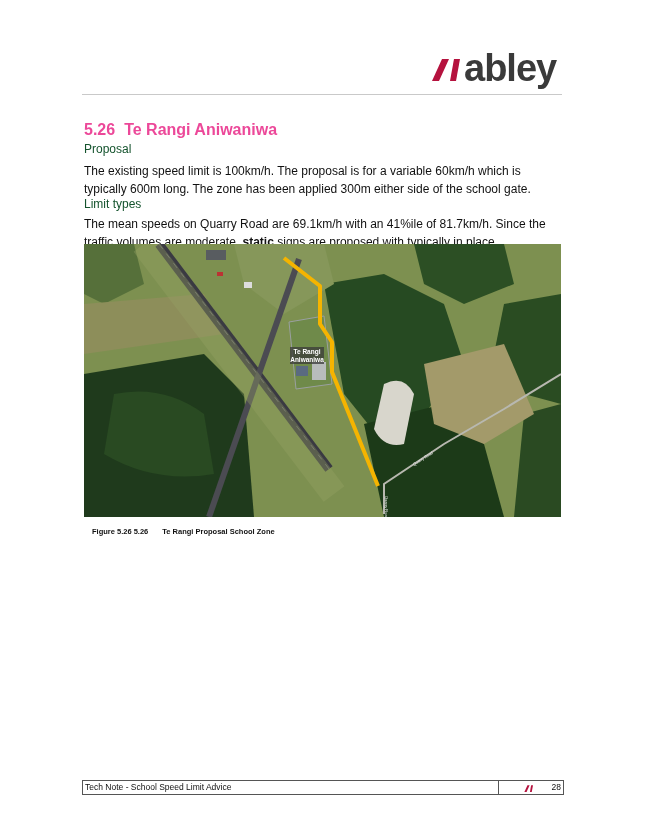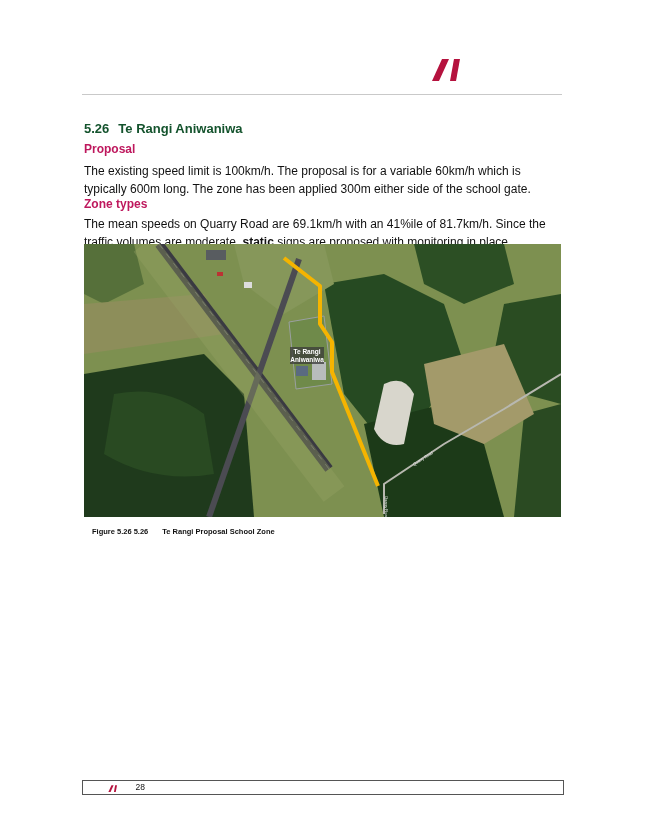"abley" span.word { html: none -> <span>abley</span> }
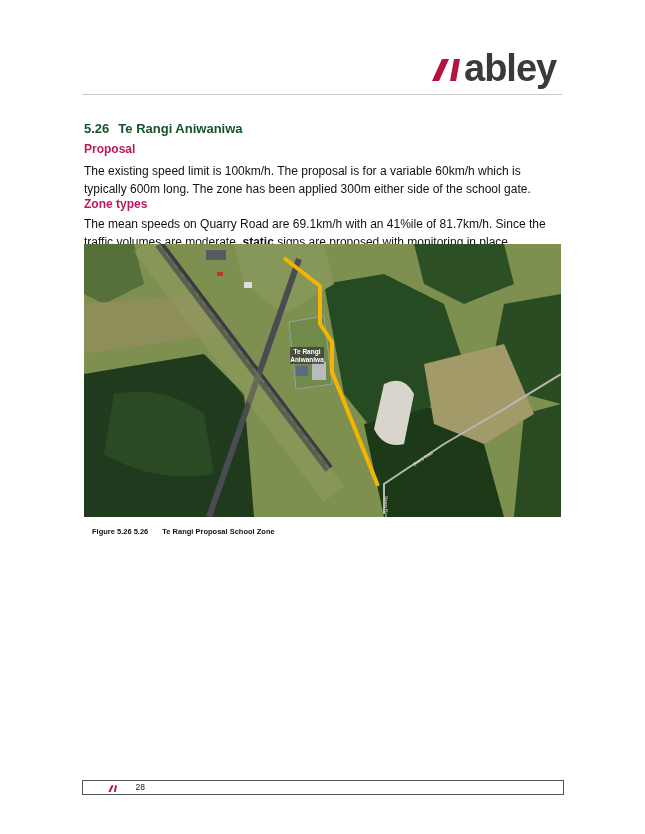"5.26 Te Rangi Aniwaniwa" .h1 { color: #14532d -> #ec4899; font-size: 13px -> 16px }
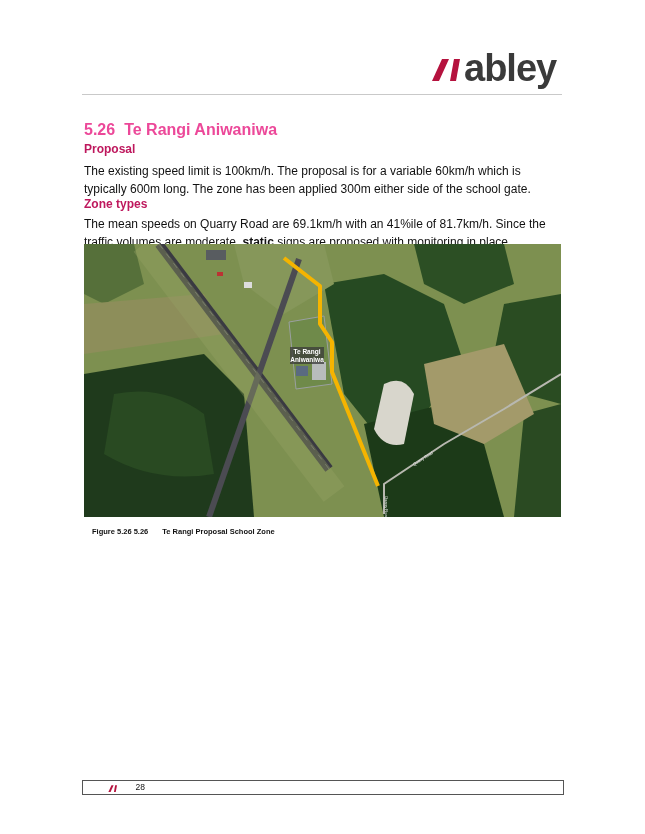"Proposal" .h2 { color: #be185d -> #14532d; font-weight: bold -> normal }
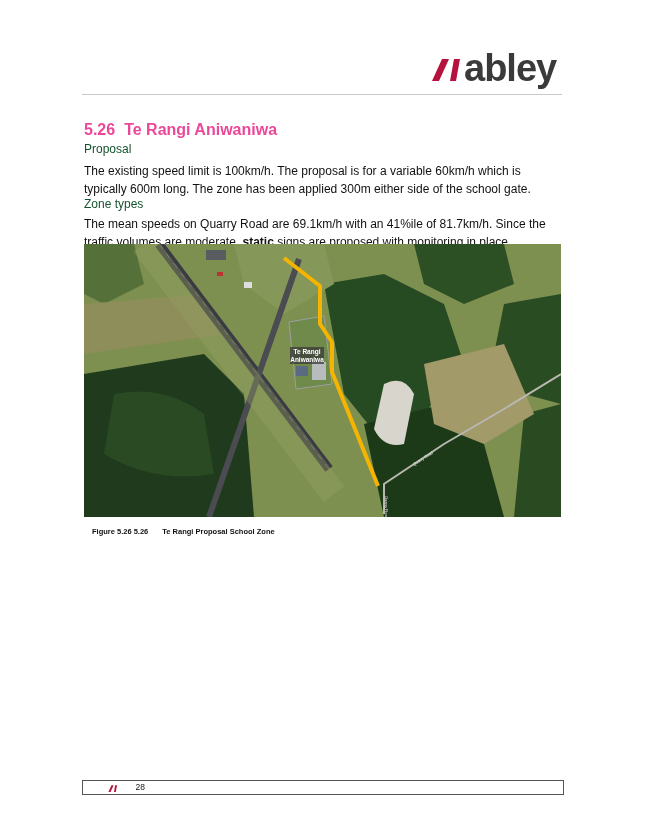"Zone types" div.h2 { text: Zone -> Limit }
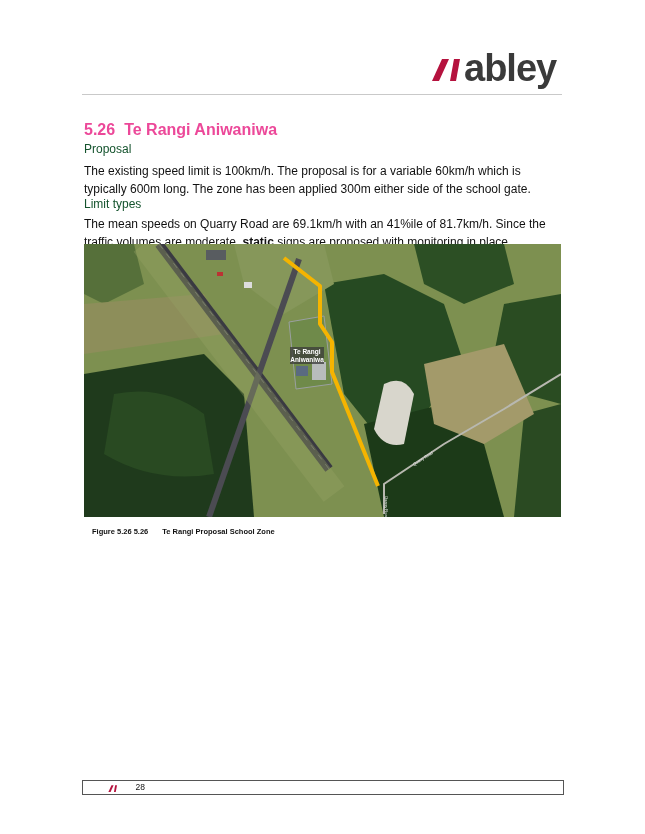"signs are proposed with monitoring" span { text: monitoring -> typically }
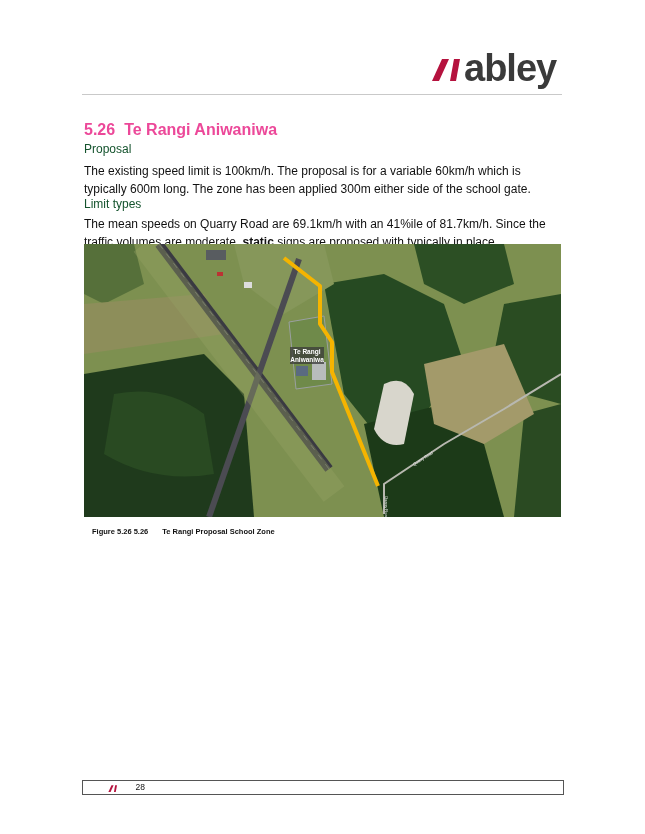"Tech Note - School Speed" div.left { html: none -> <div>Tech Note - School Speed Limit Advice</div> }
